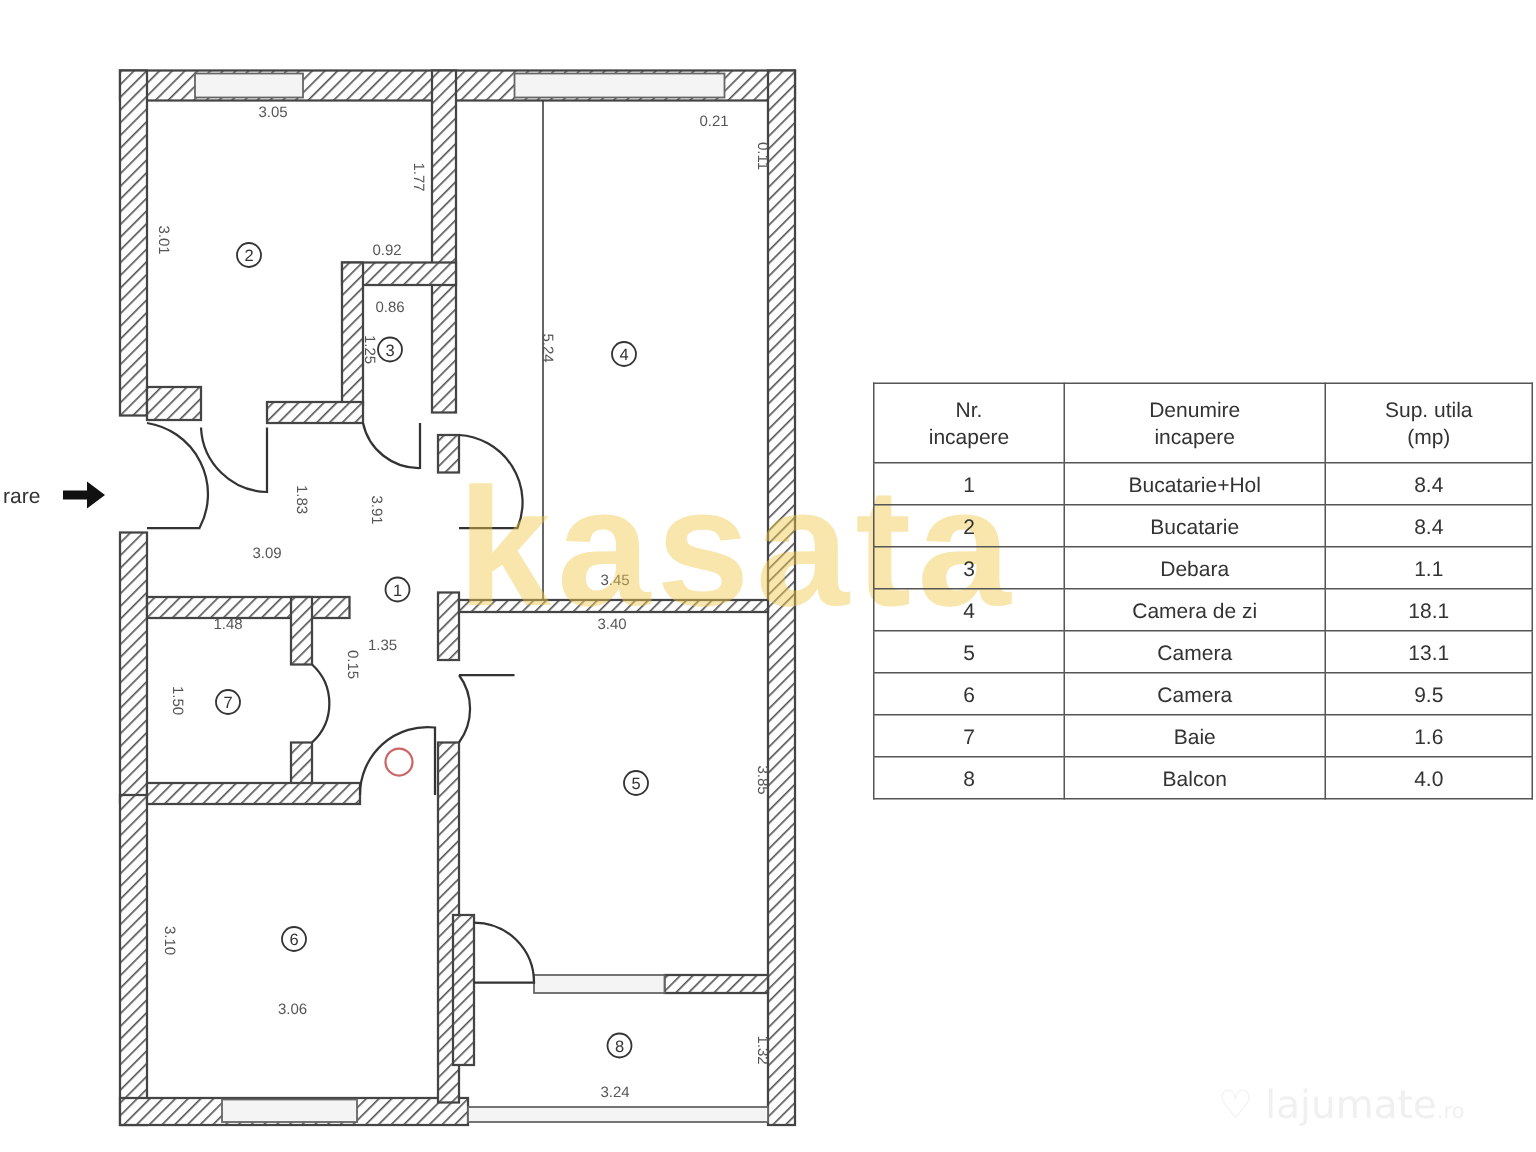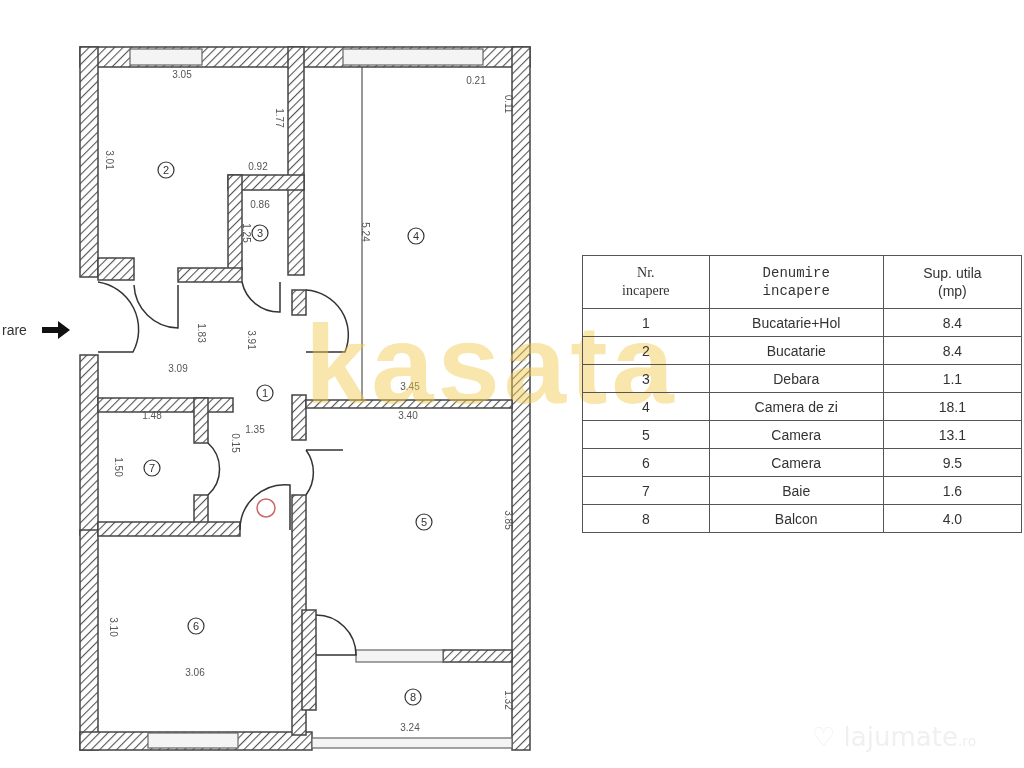"Nr." .tbl .c1 { font-family: Liberation Serif, serif -> none }
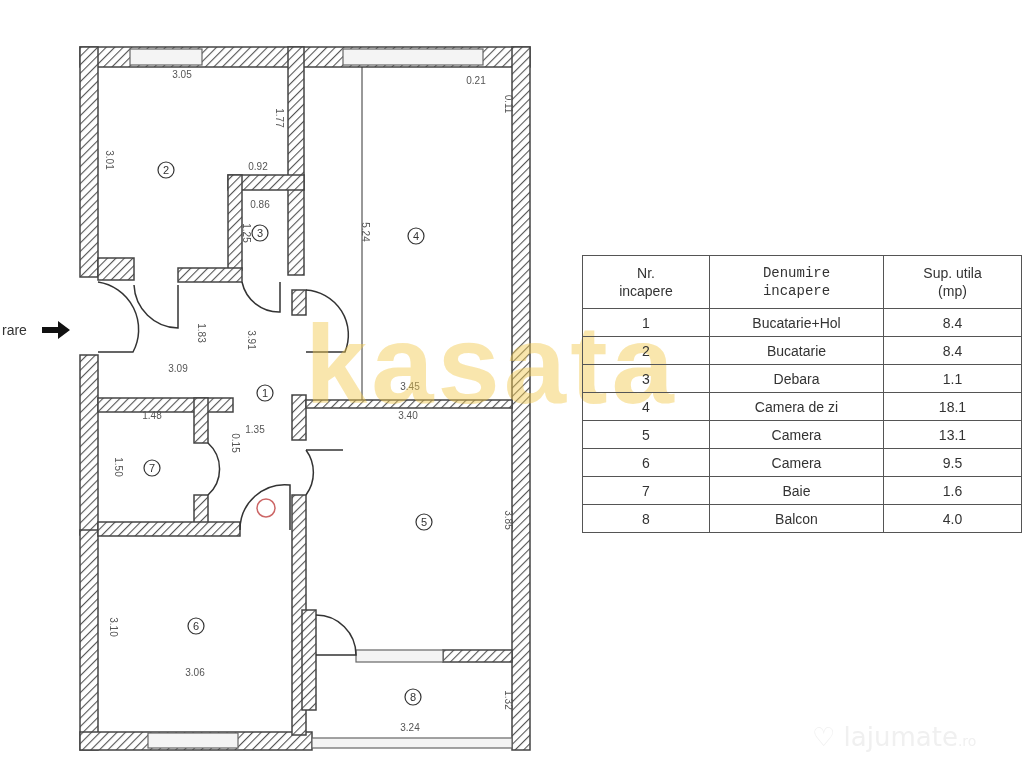"Denumire" .tbl .c2 { font-family: Liberation Mono, monospace -> none }
